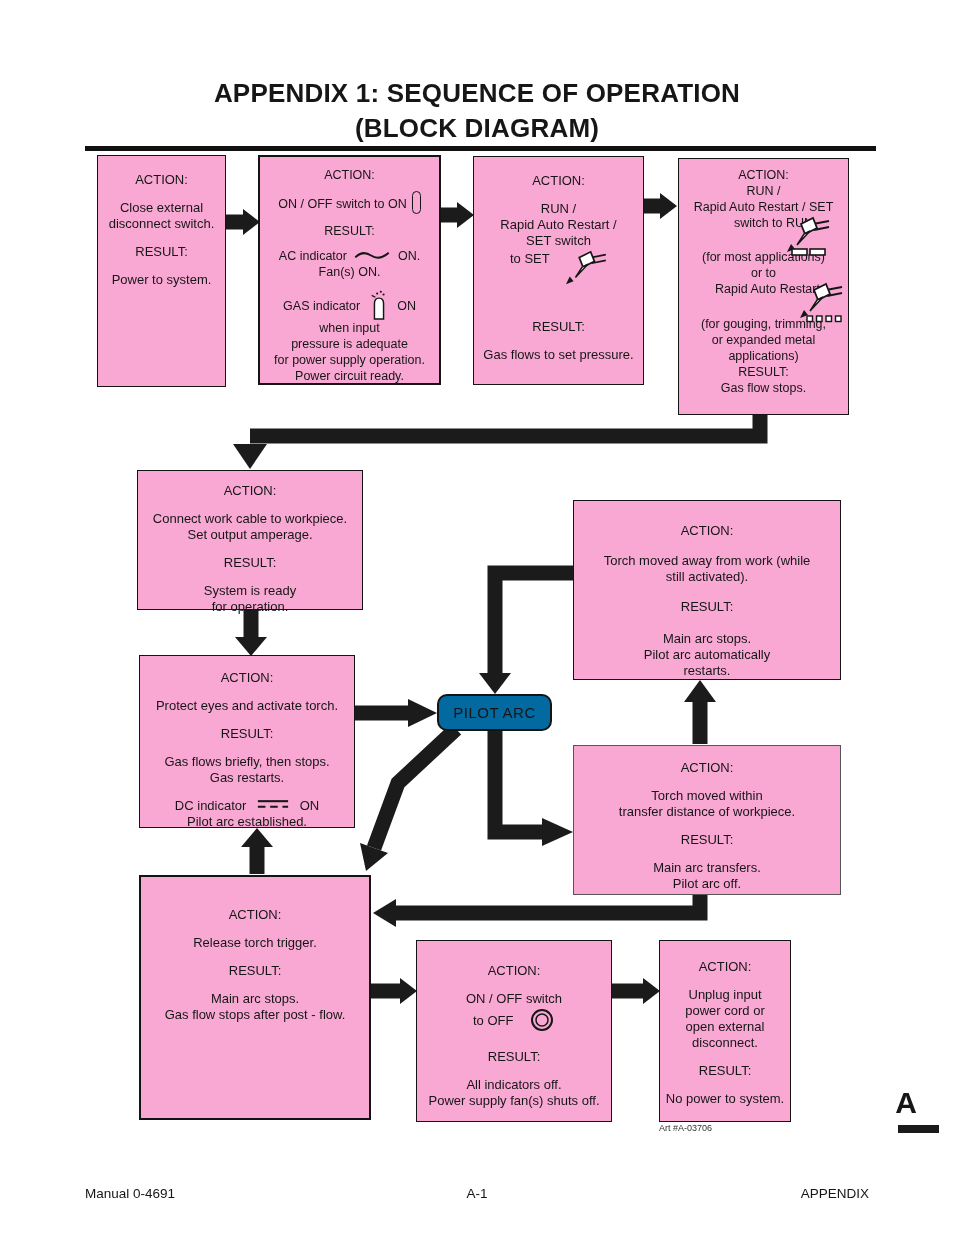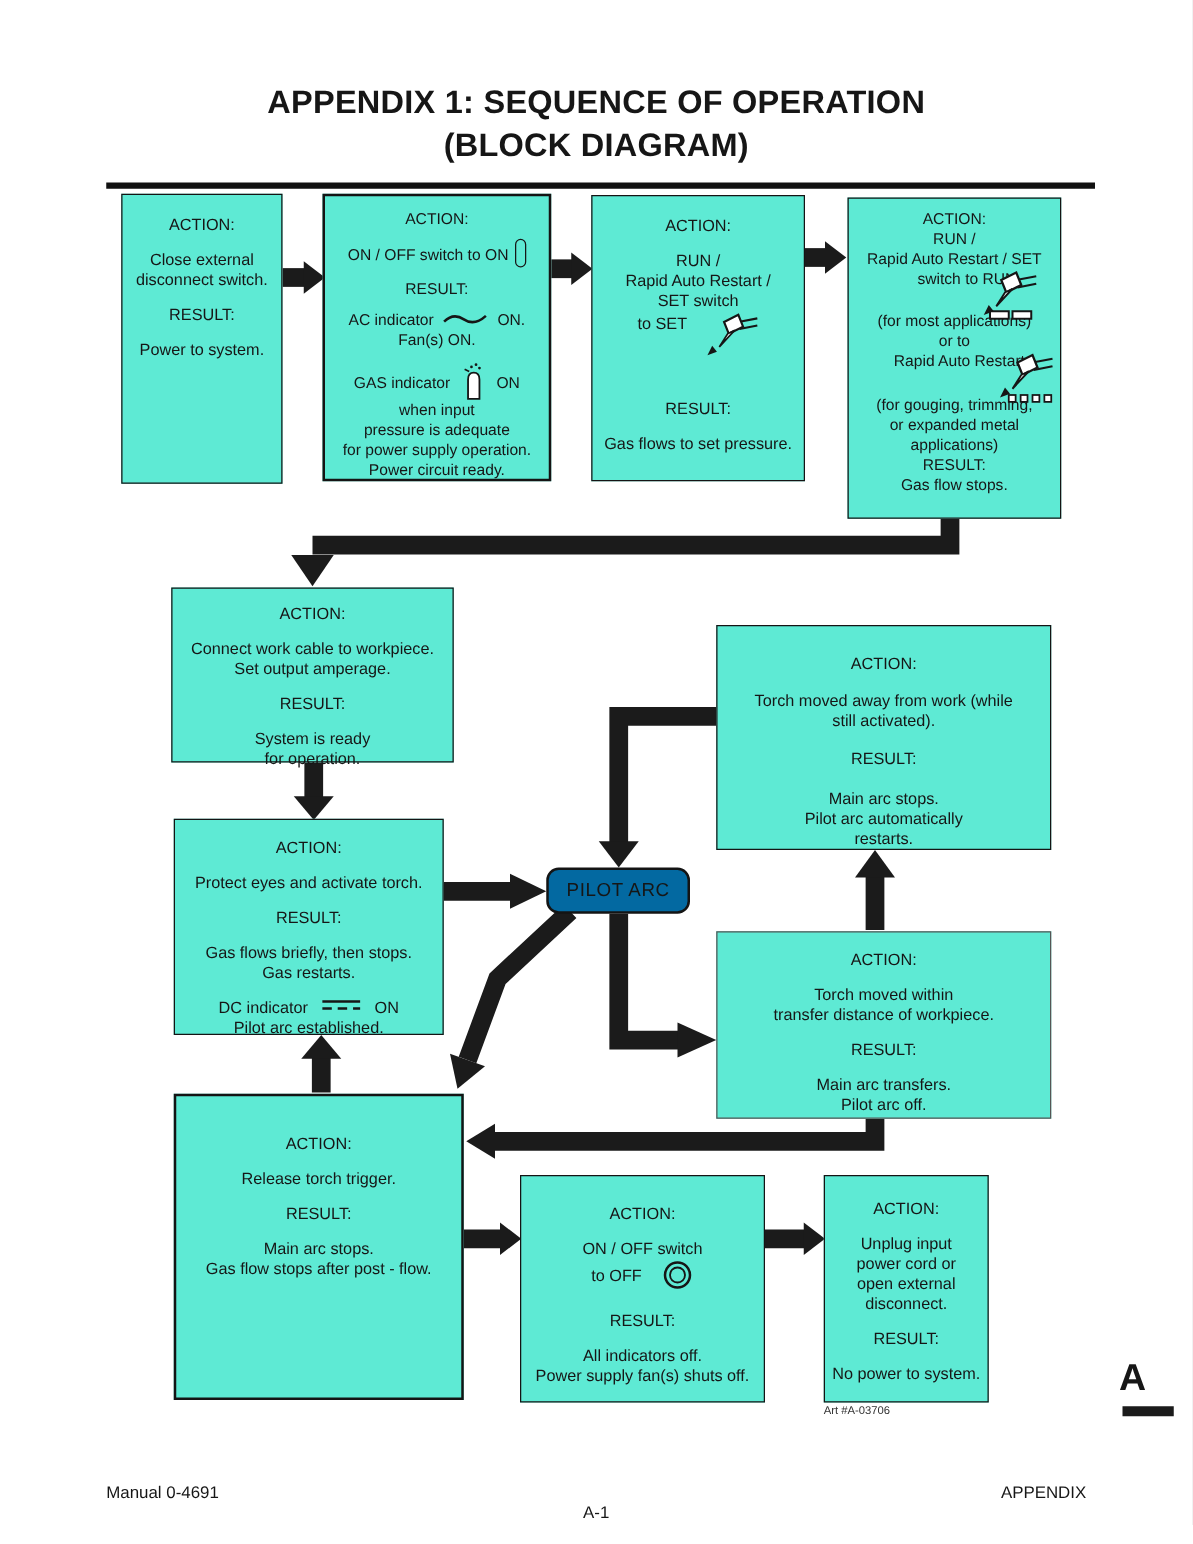"APPENDIX 1: SEQUENCE OF OPERATION" .title { top: 64px -> 76px }
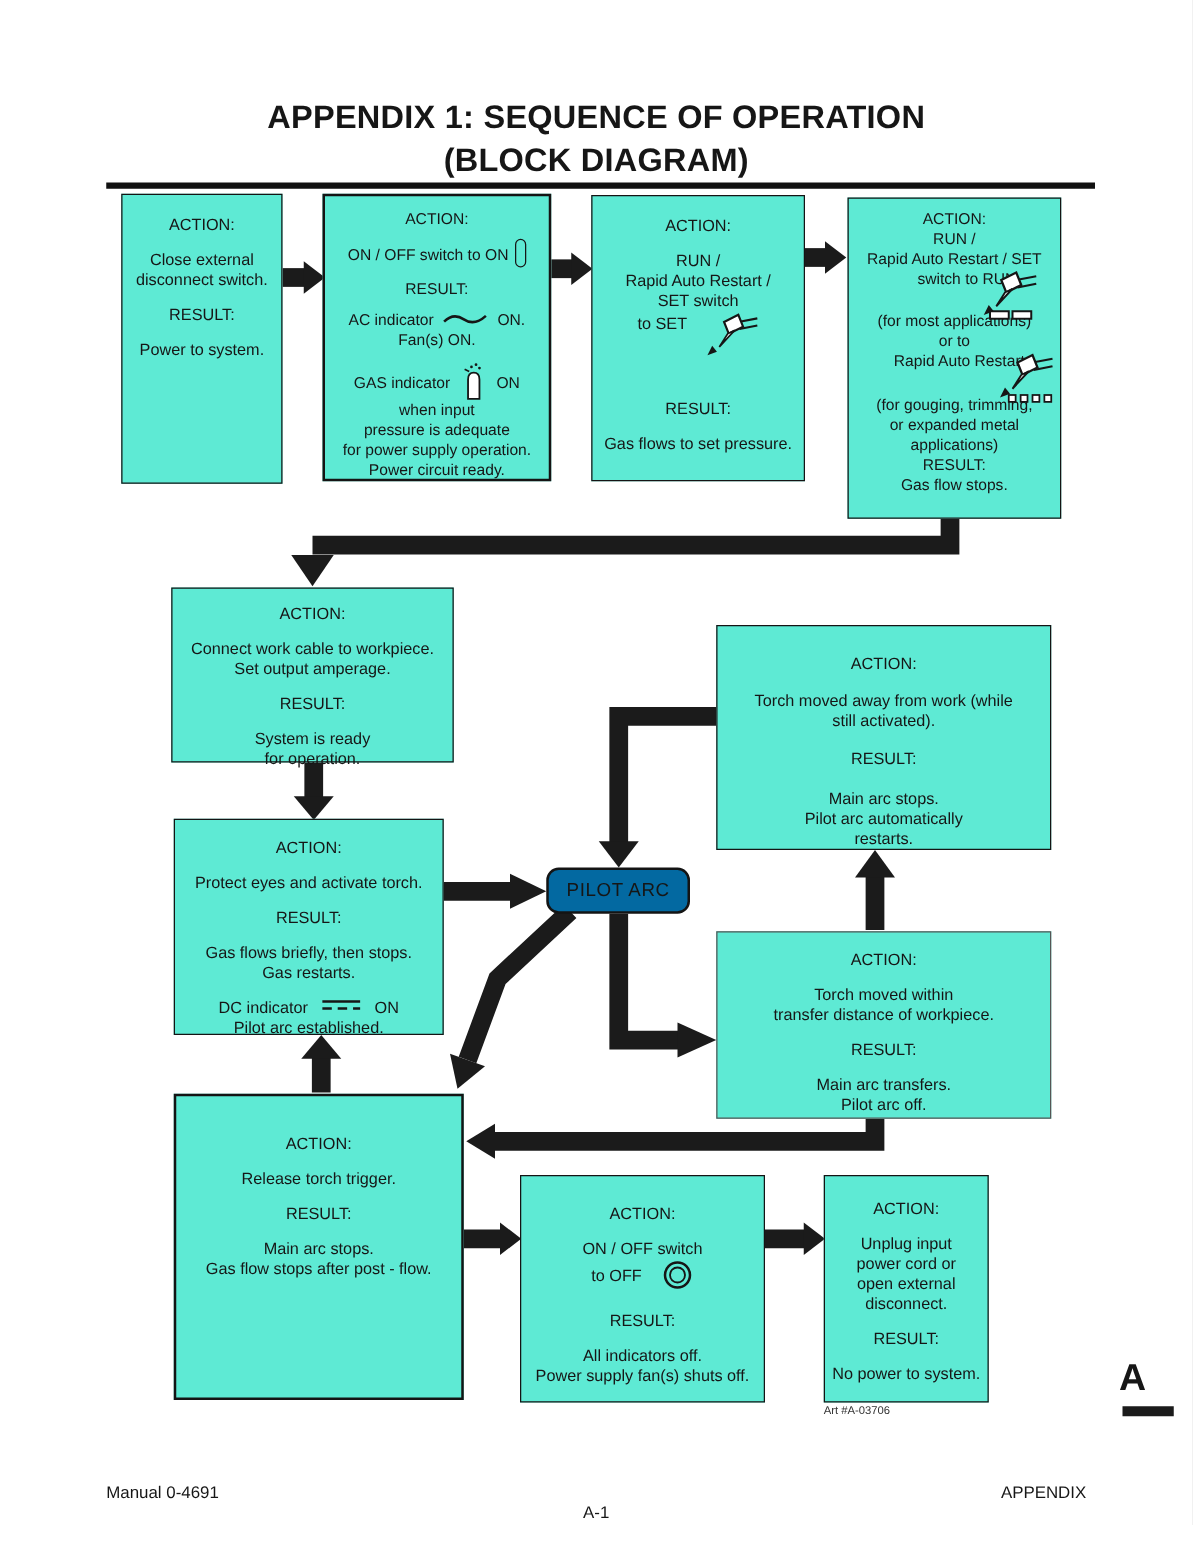"ACTION:" .box { background: #5eead4 -> #f9a8d4 }
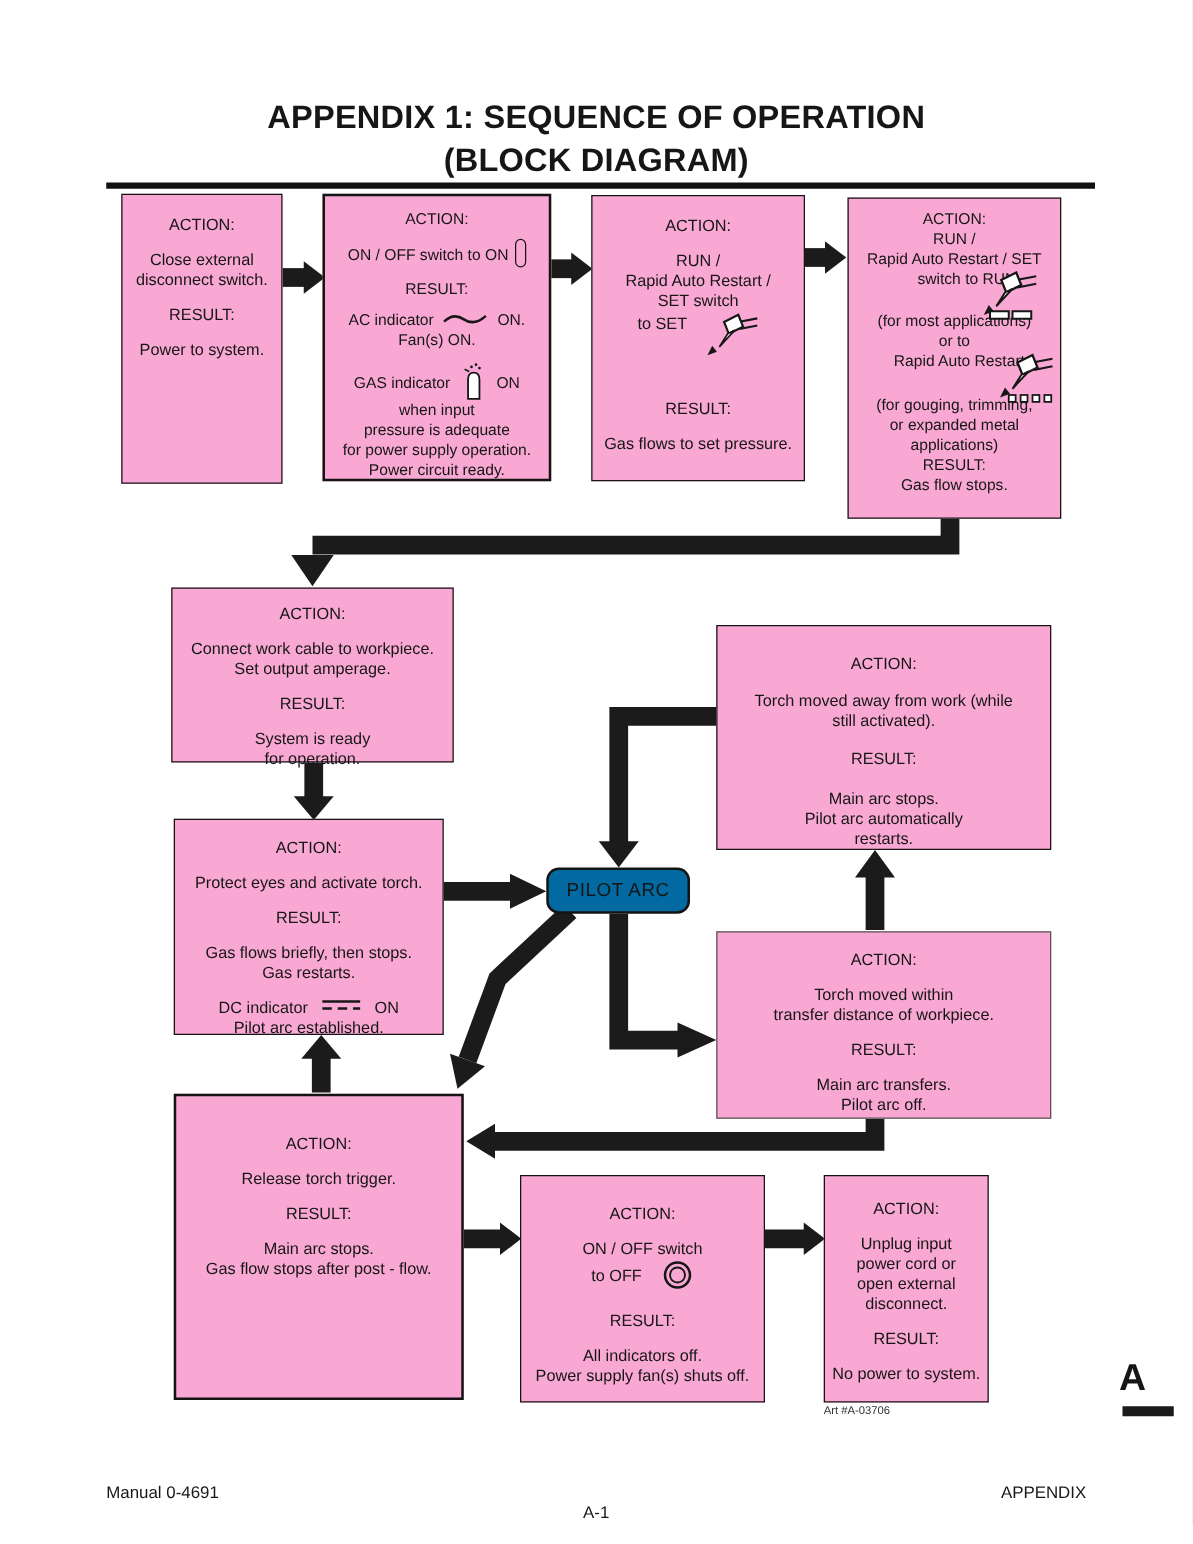"A-1" .footer .fc { margin-top: 16px -> none }
